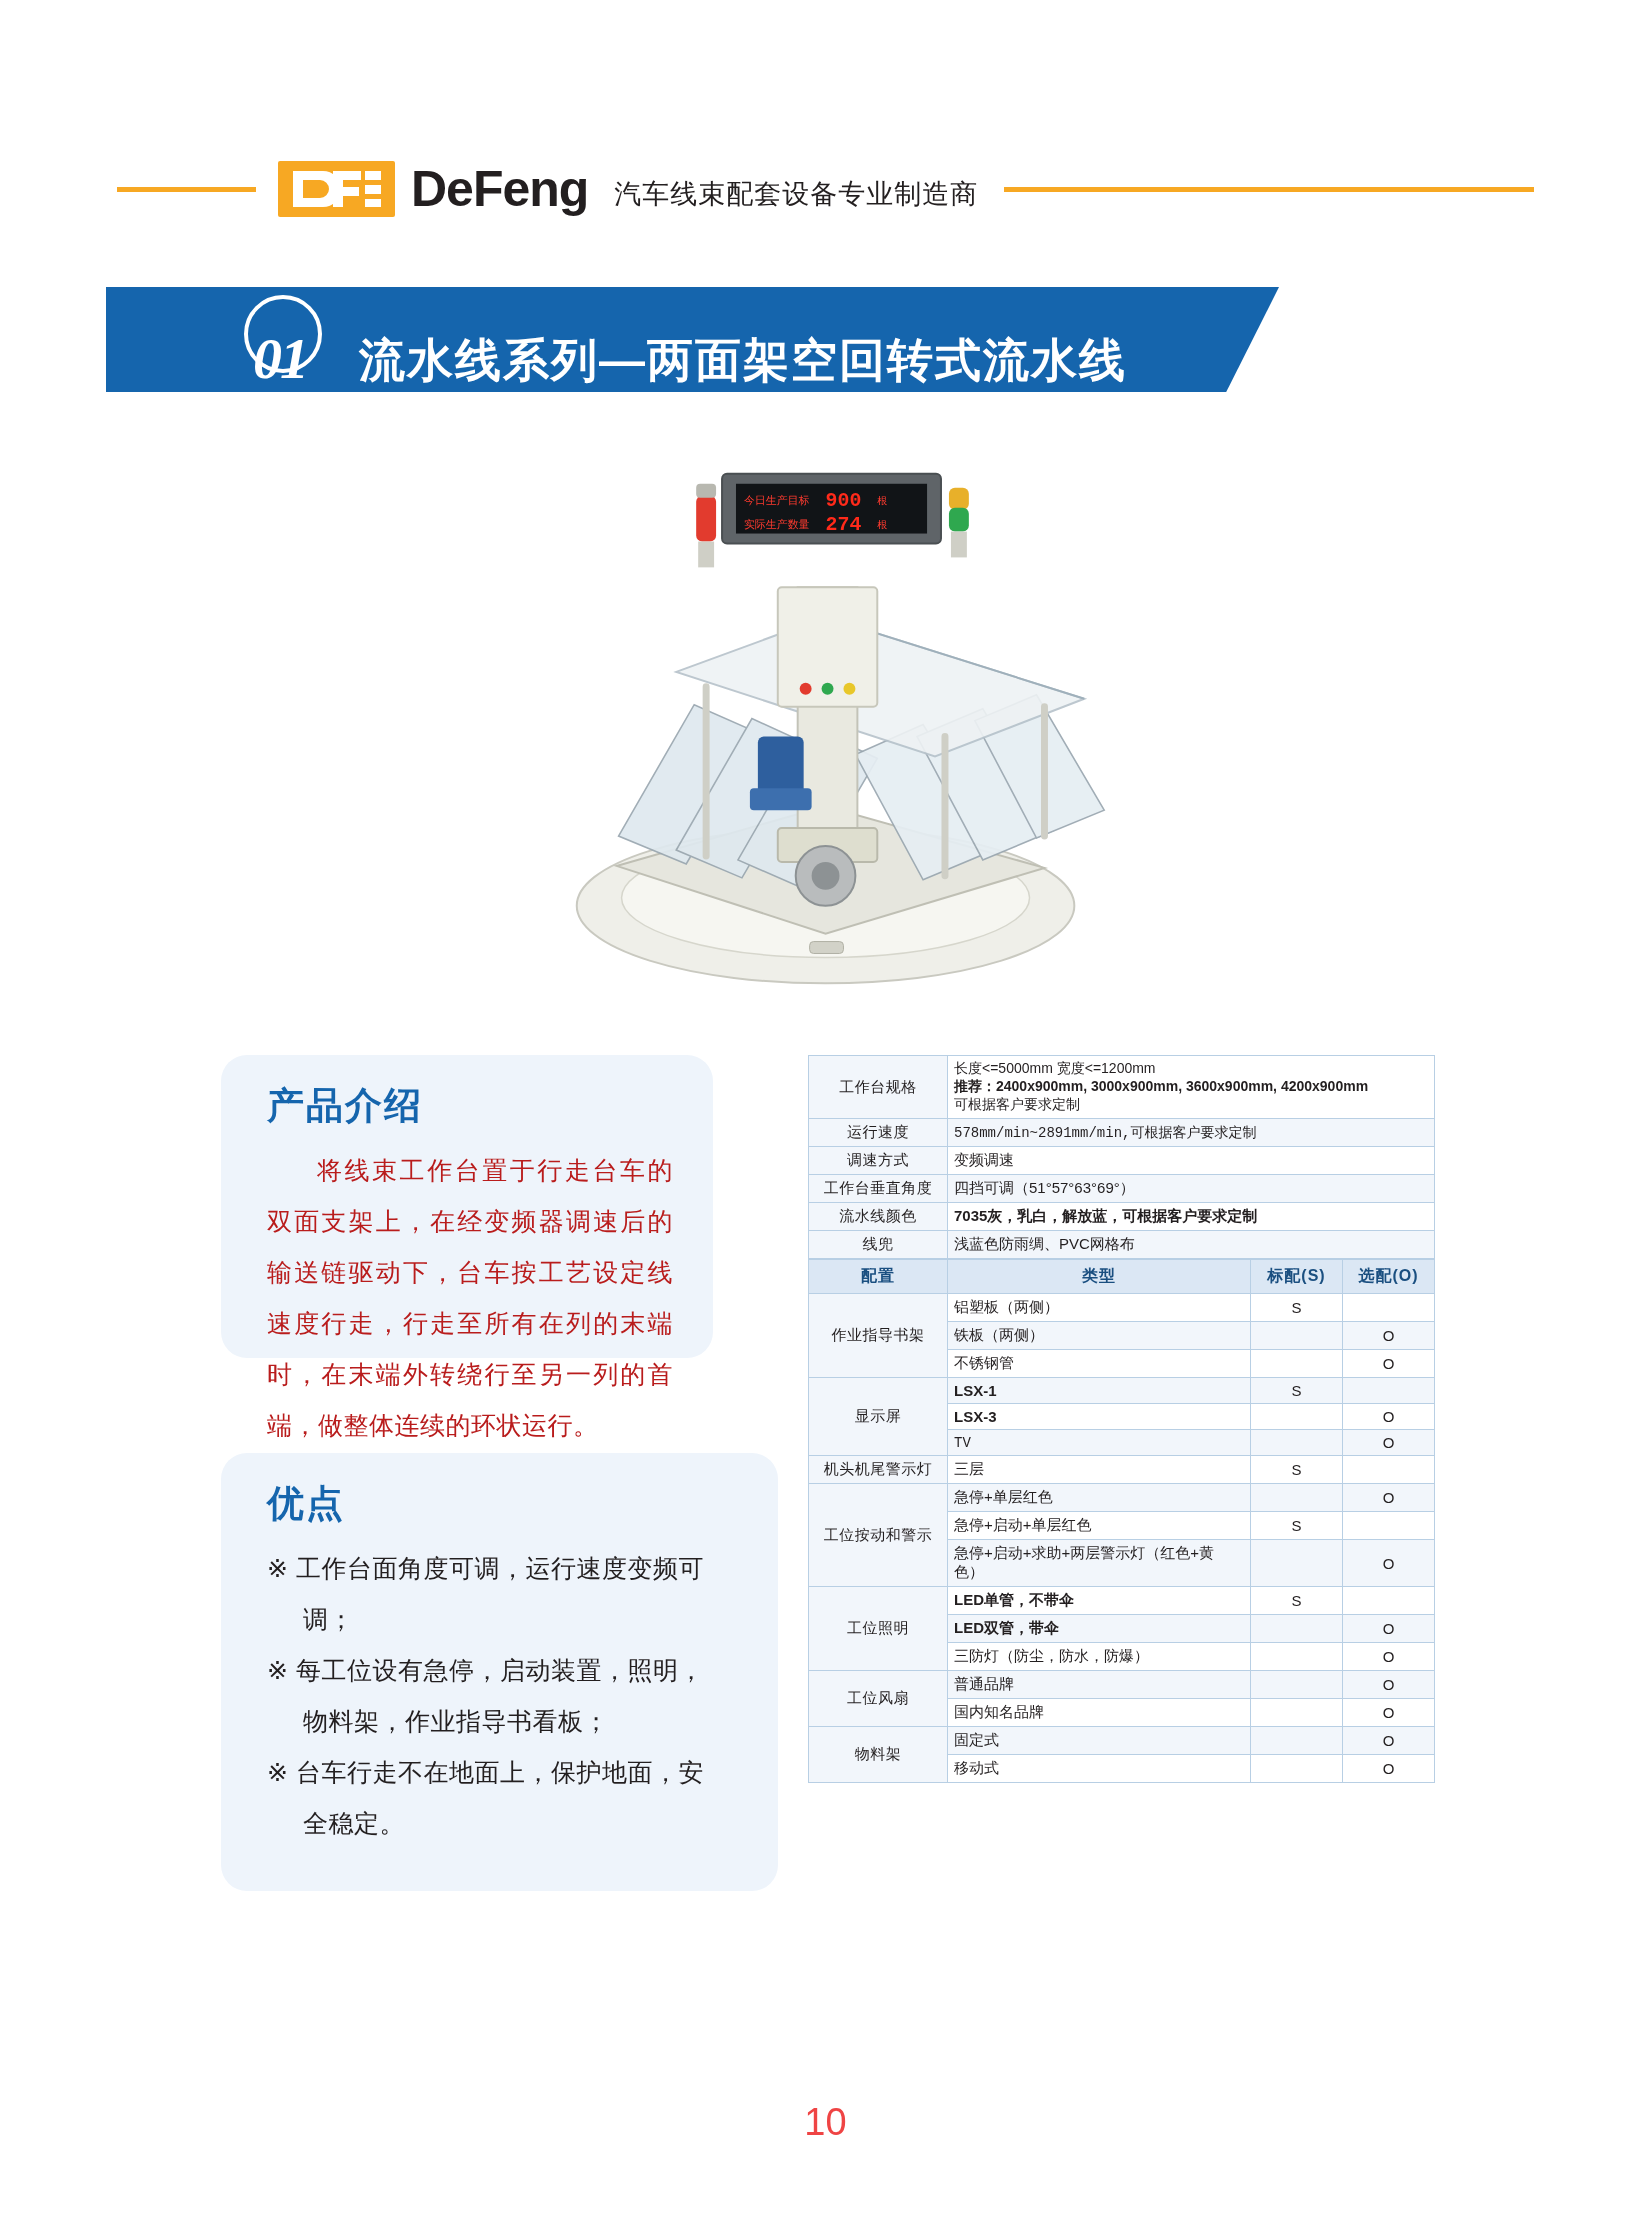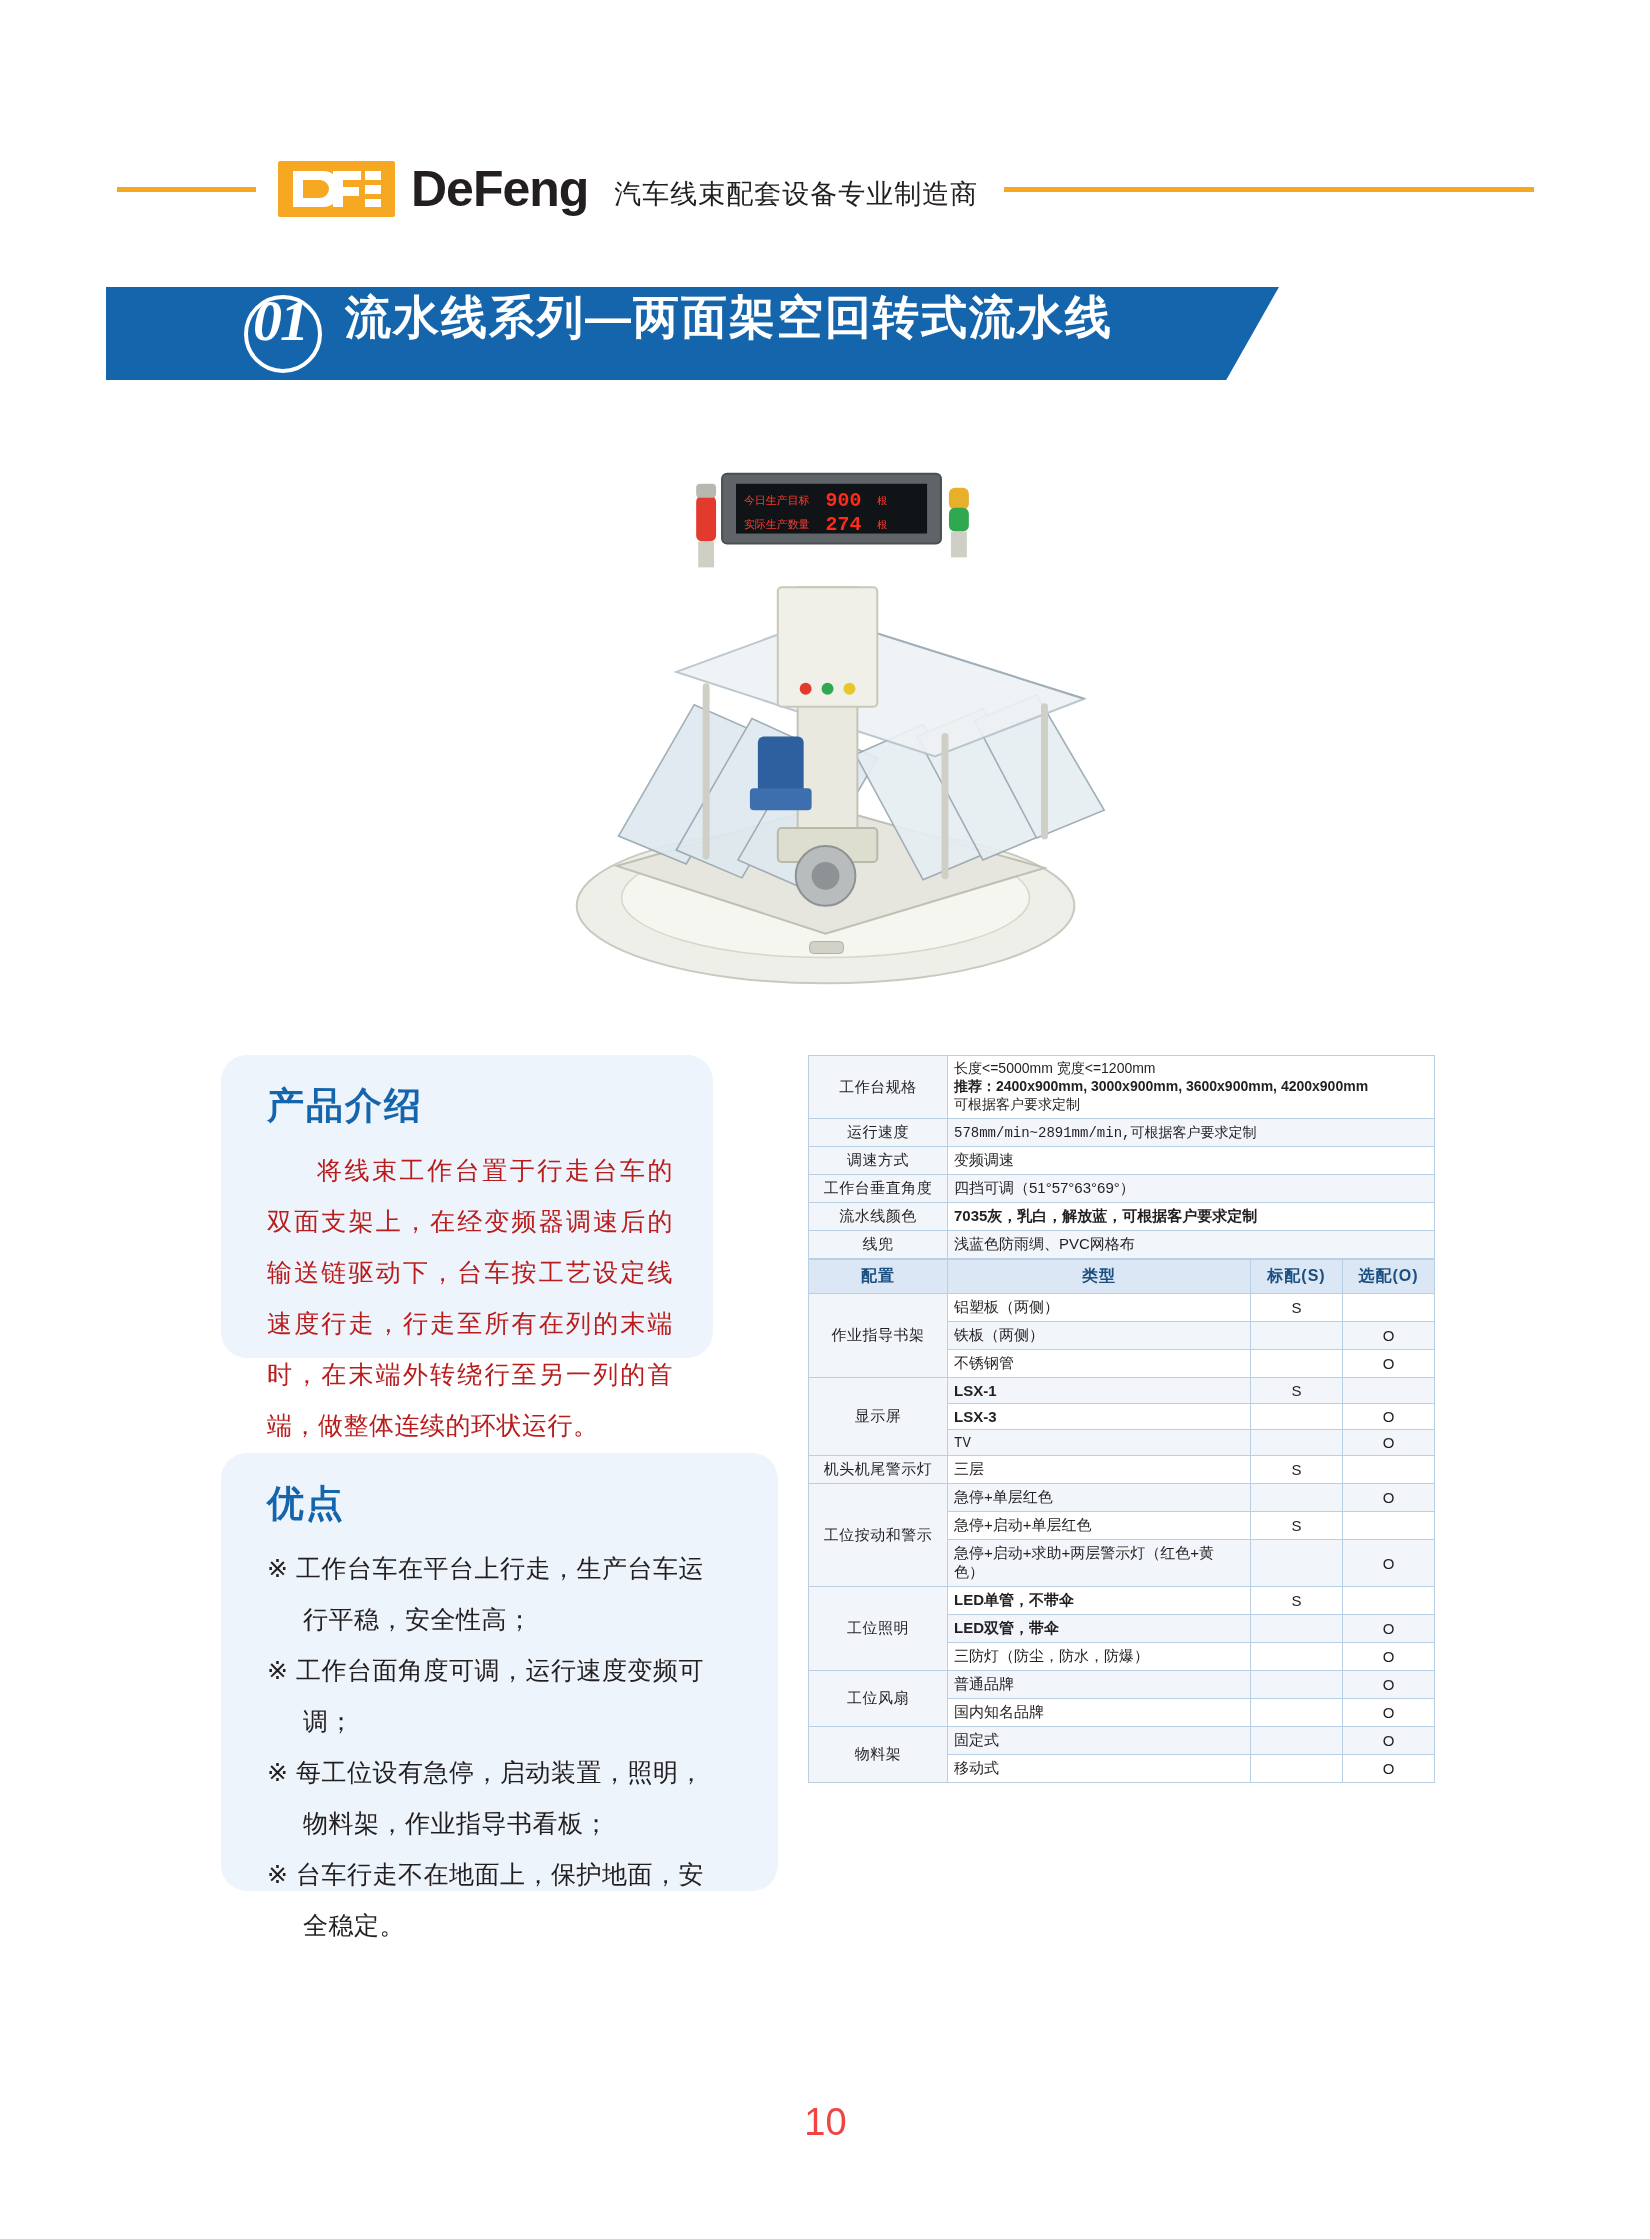"01" .titlebar { align-items: flex-start -> flex-end; gap: none -> 14px; height: 93px -> 105px }
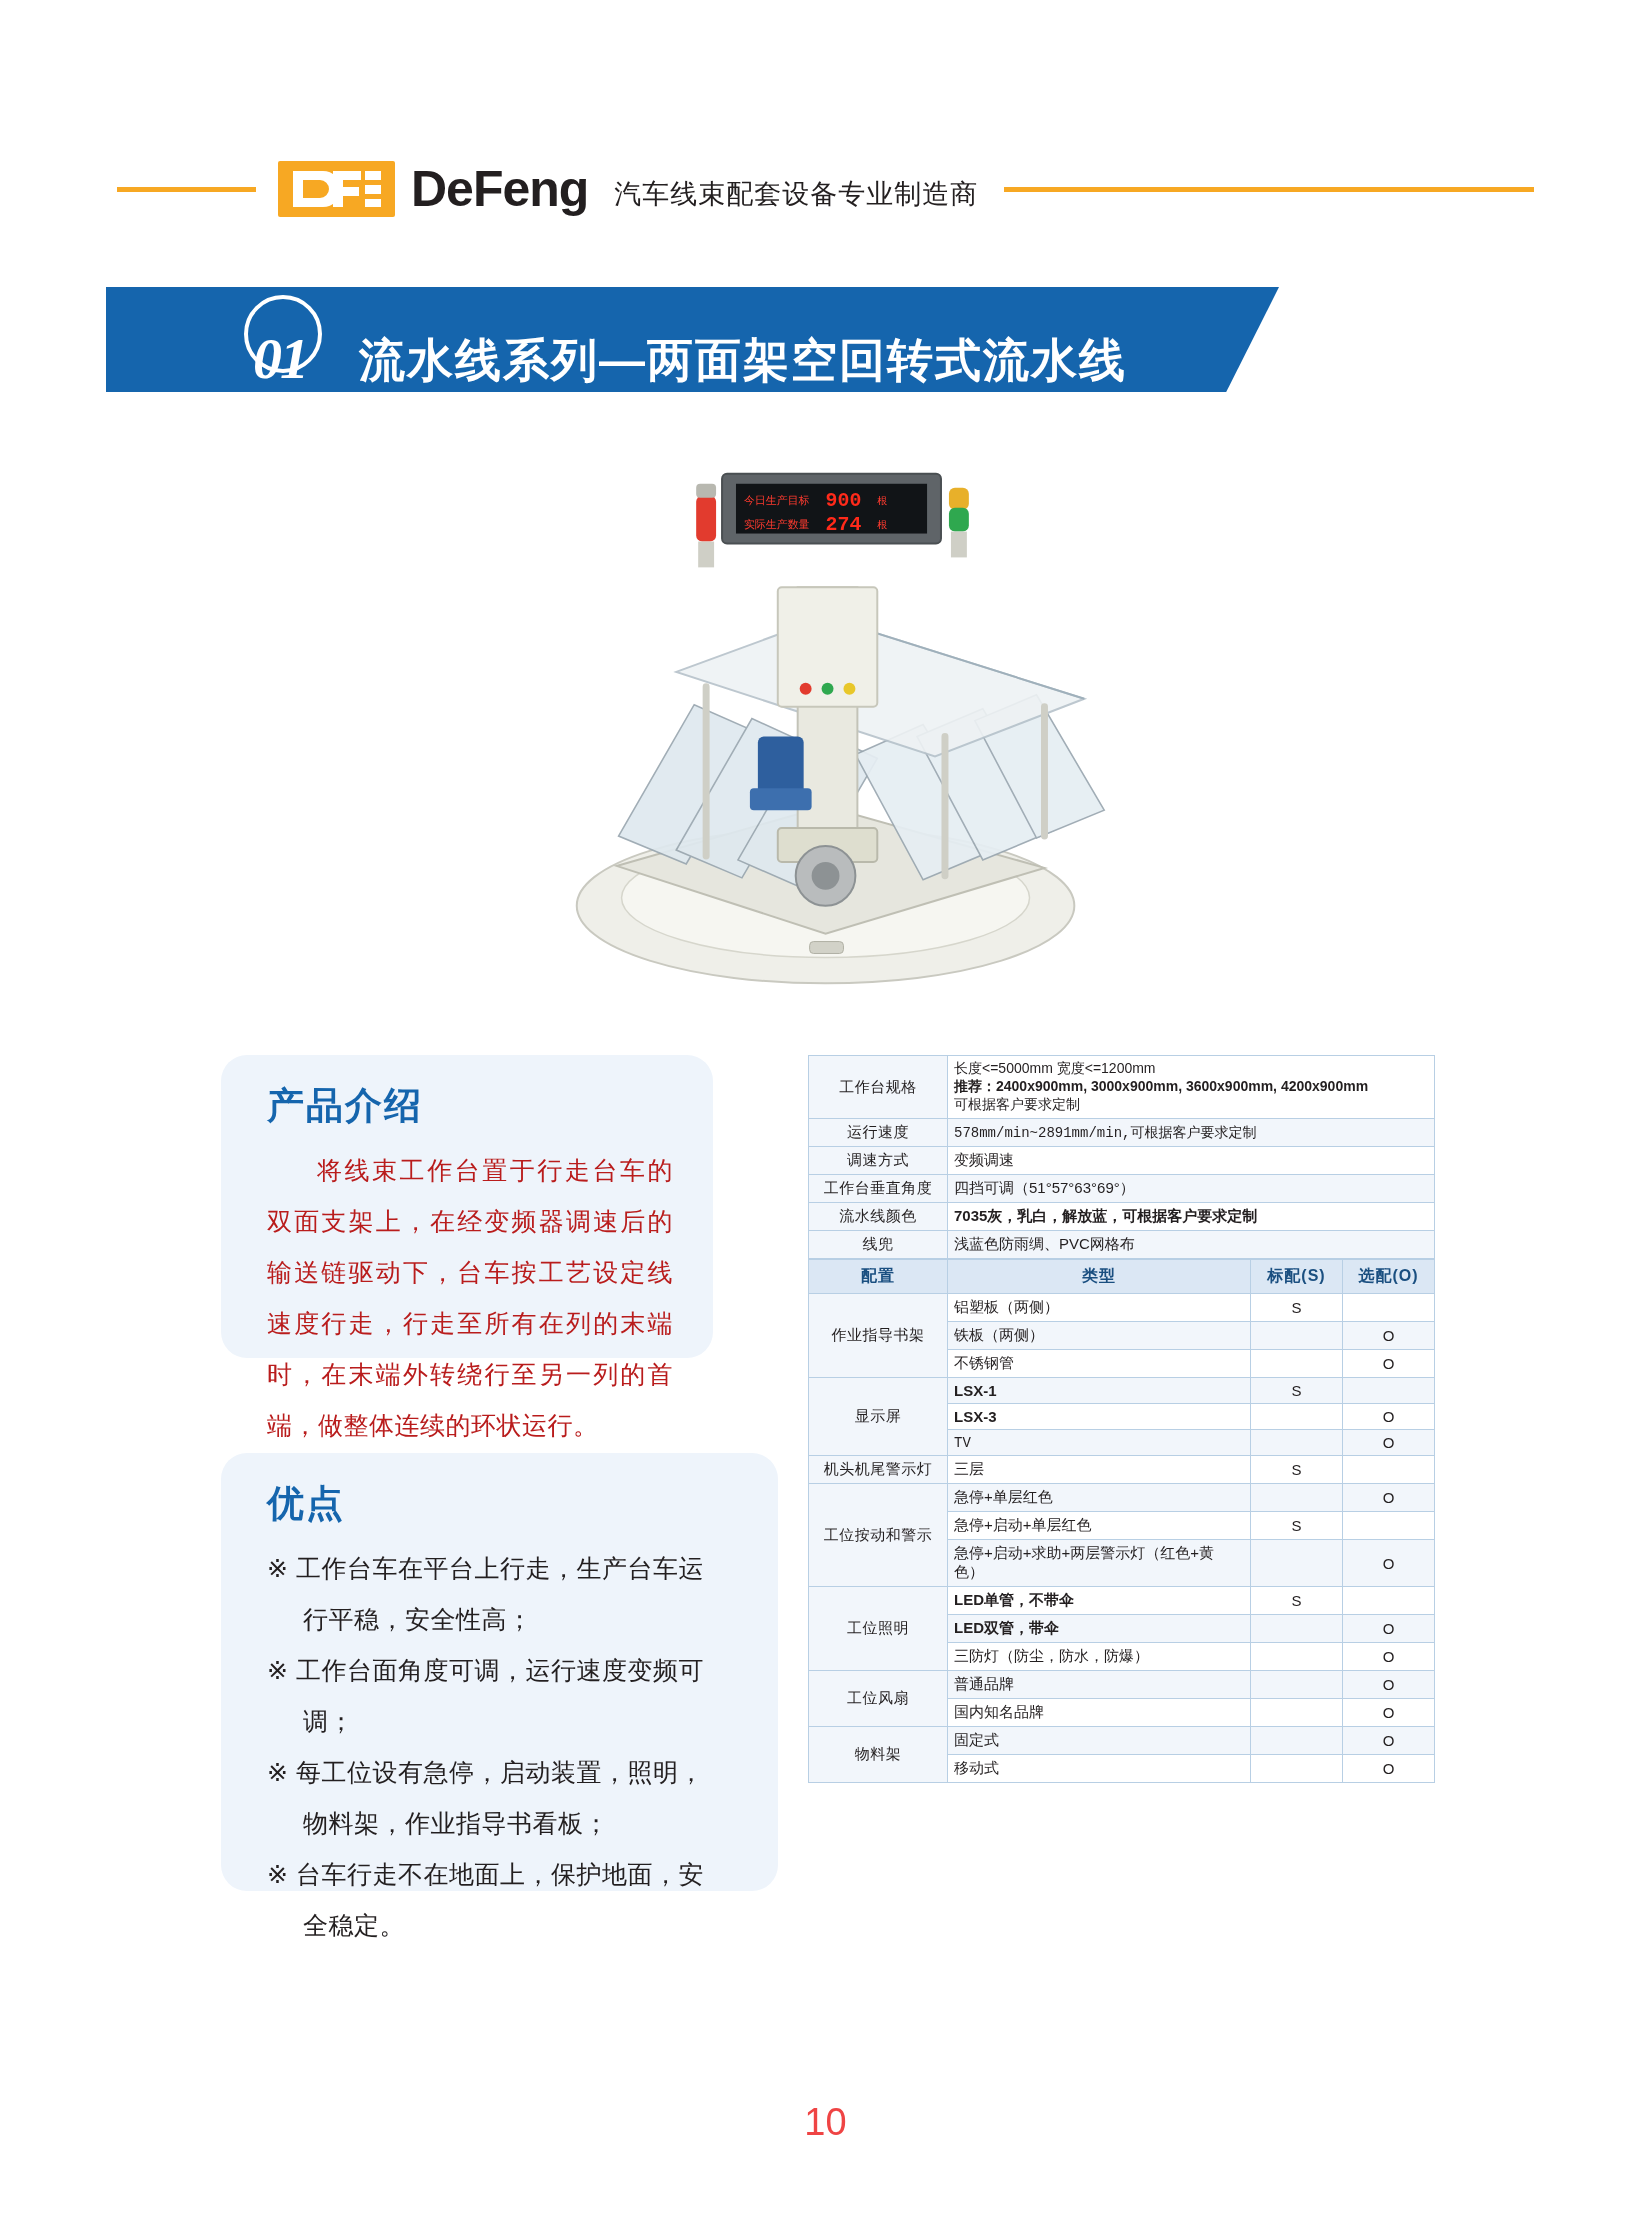"※ 工作台车在平台上行走，生产台车运行平稳，安全性高；" li { html: <li>※ 工作台车在平台上行走，生产台车运行平稳，安全性高；</li> -> none }
